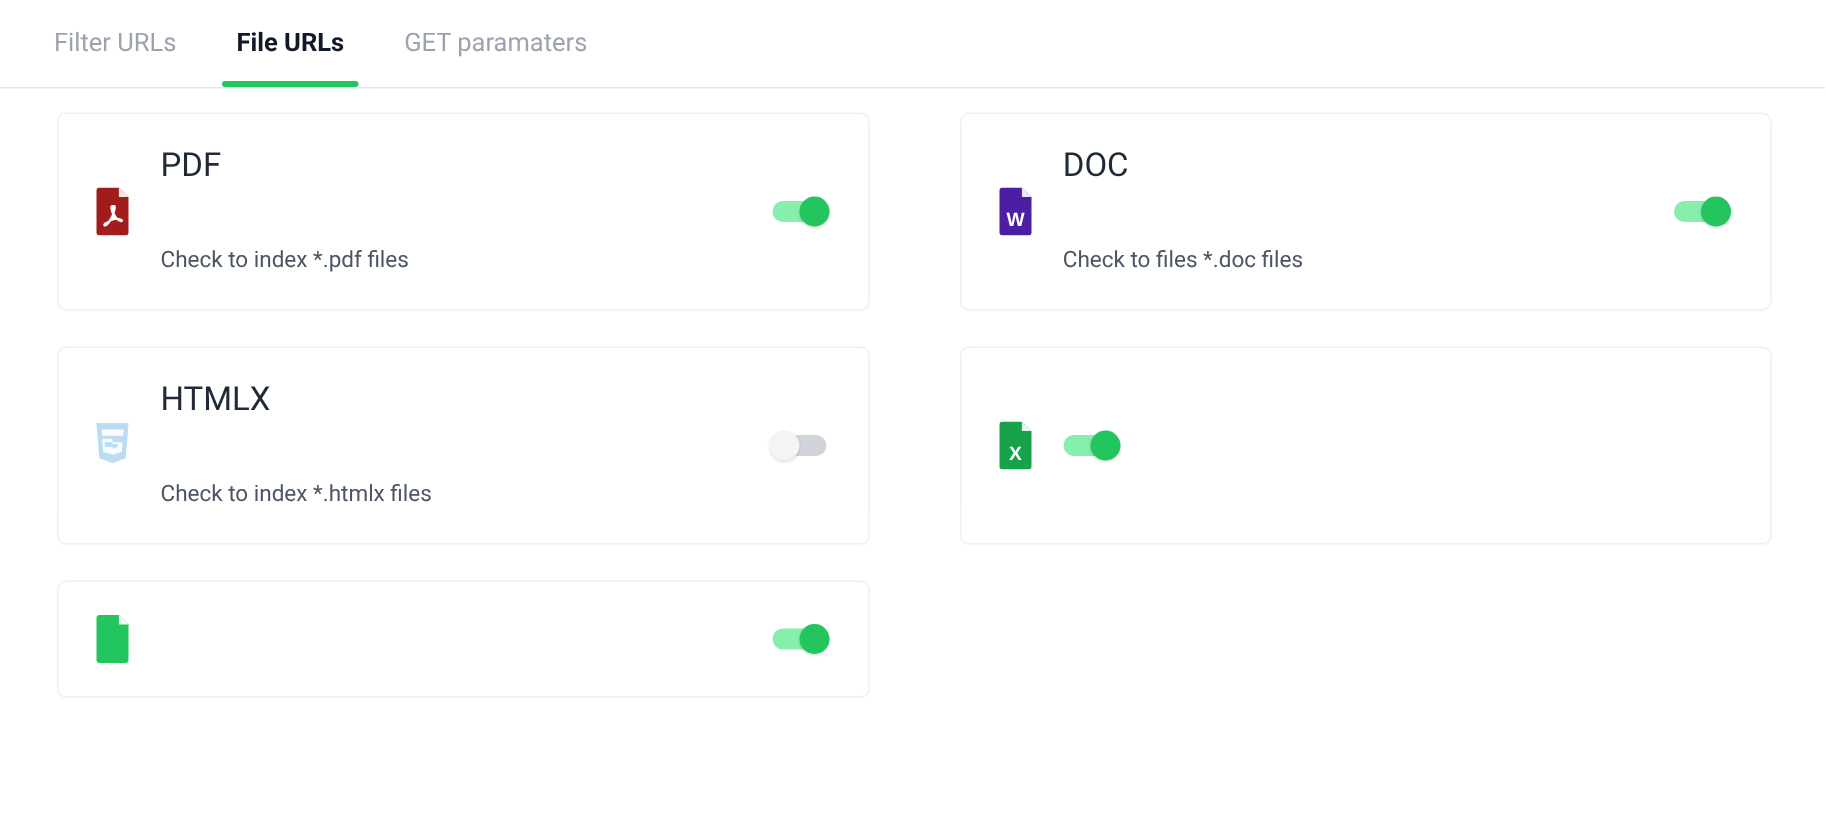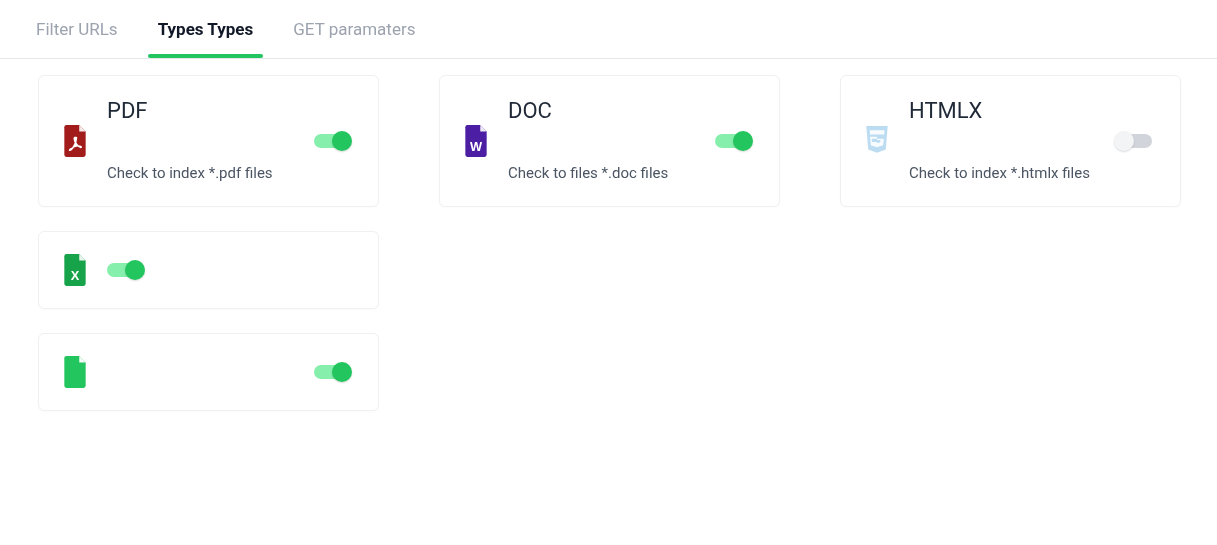"Types Types" div.tab { text: Types Types -> File URLs }
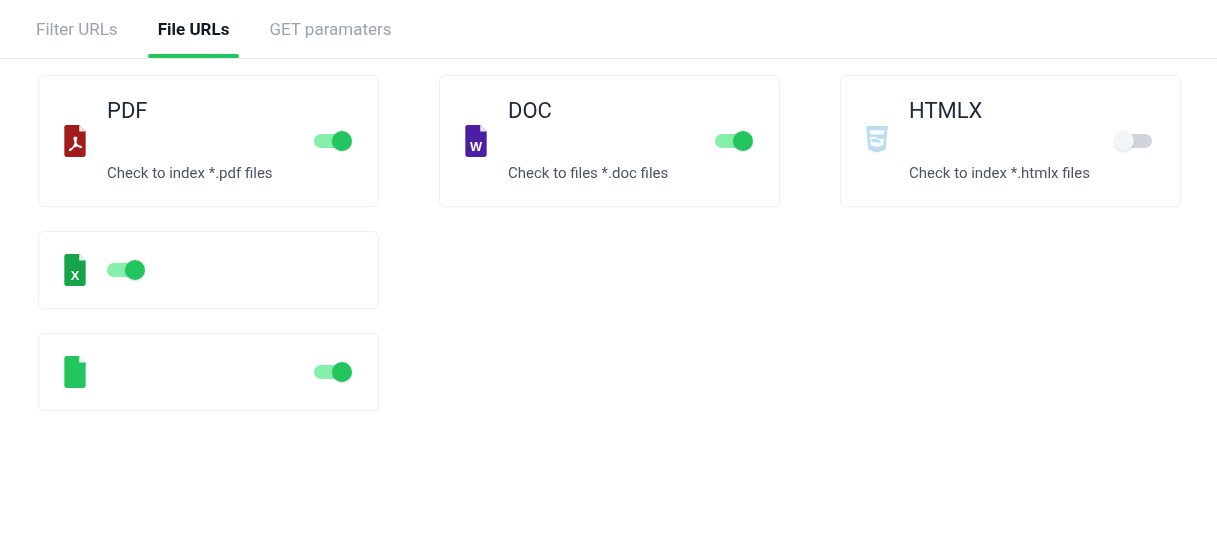"PDF" .content { grid-template-columns: 1fr 1fr 1fr -> 1fr 1fr }
